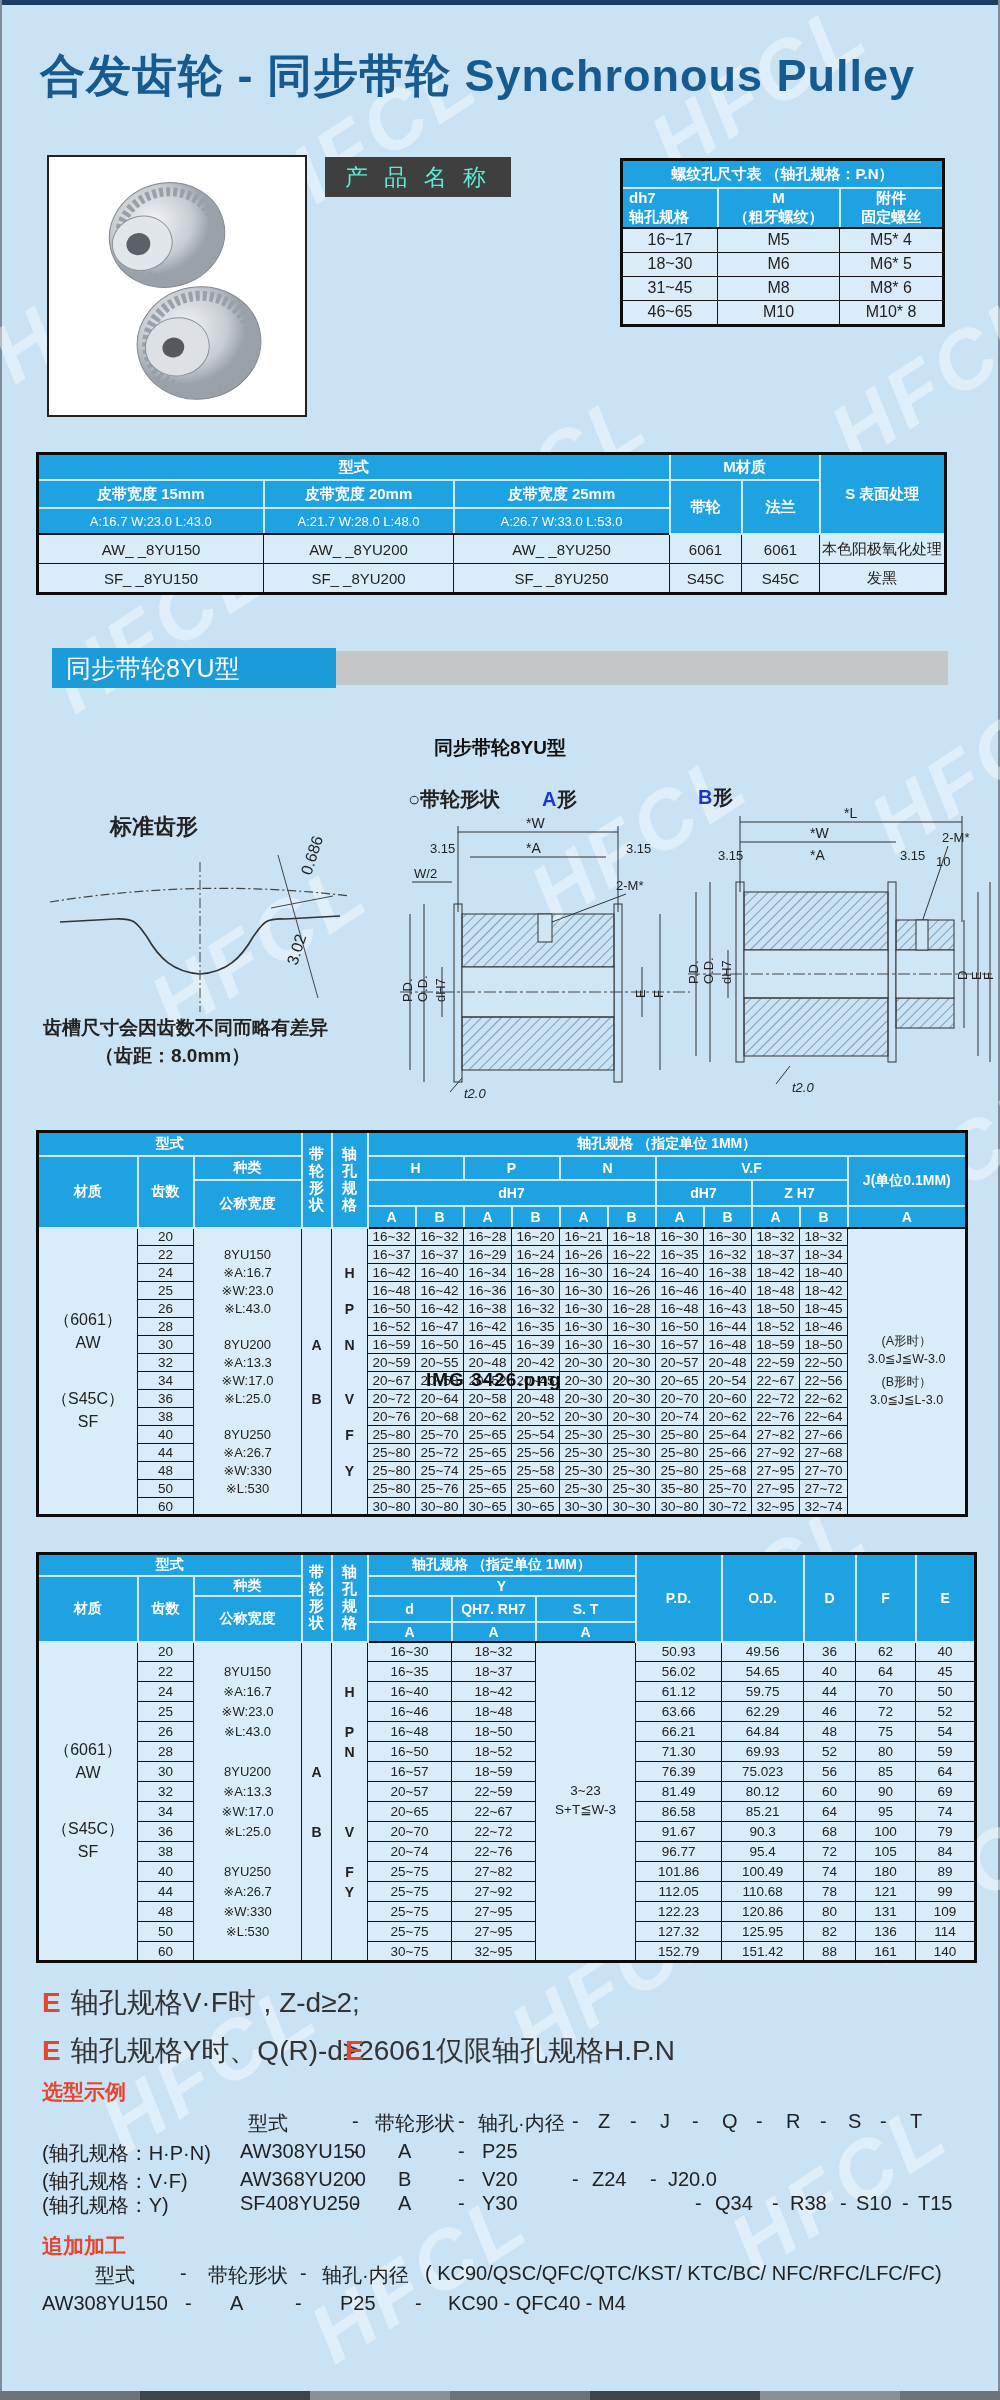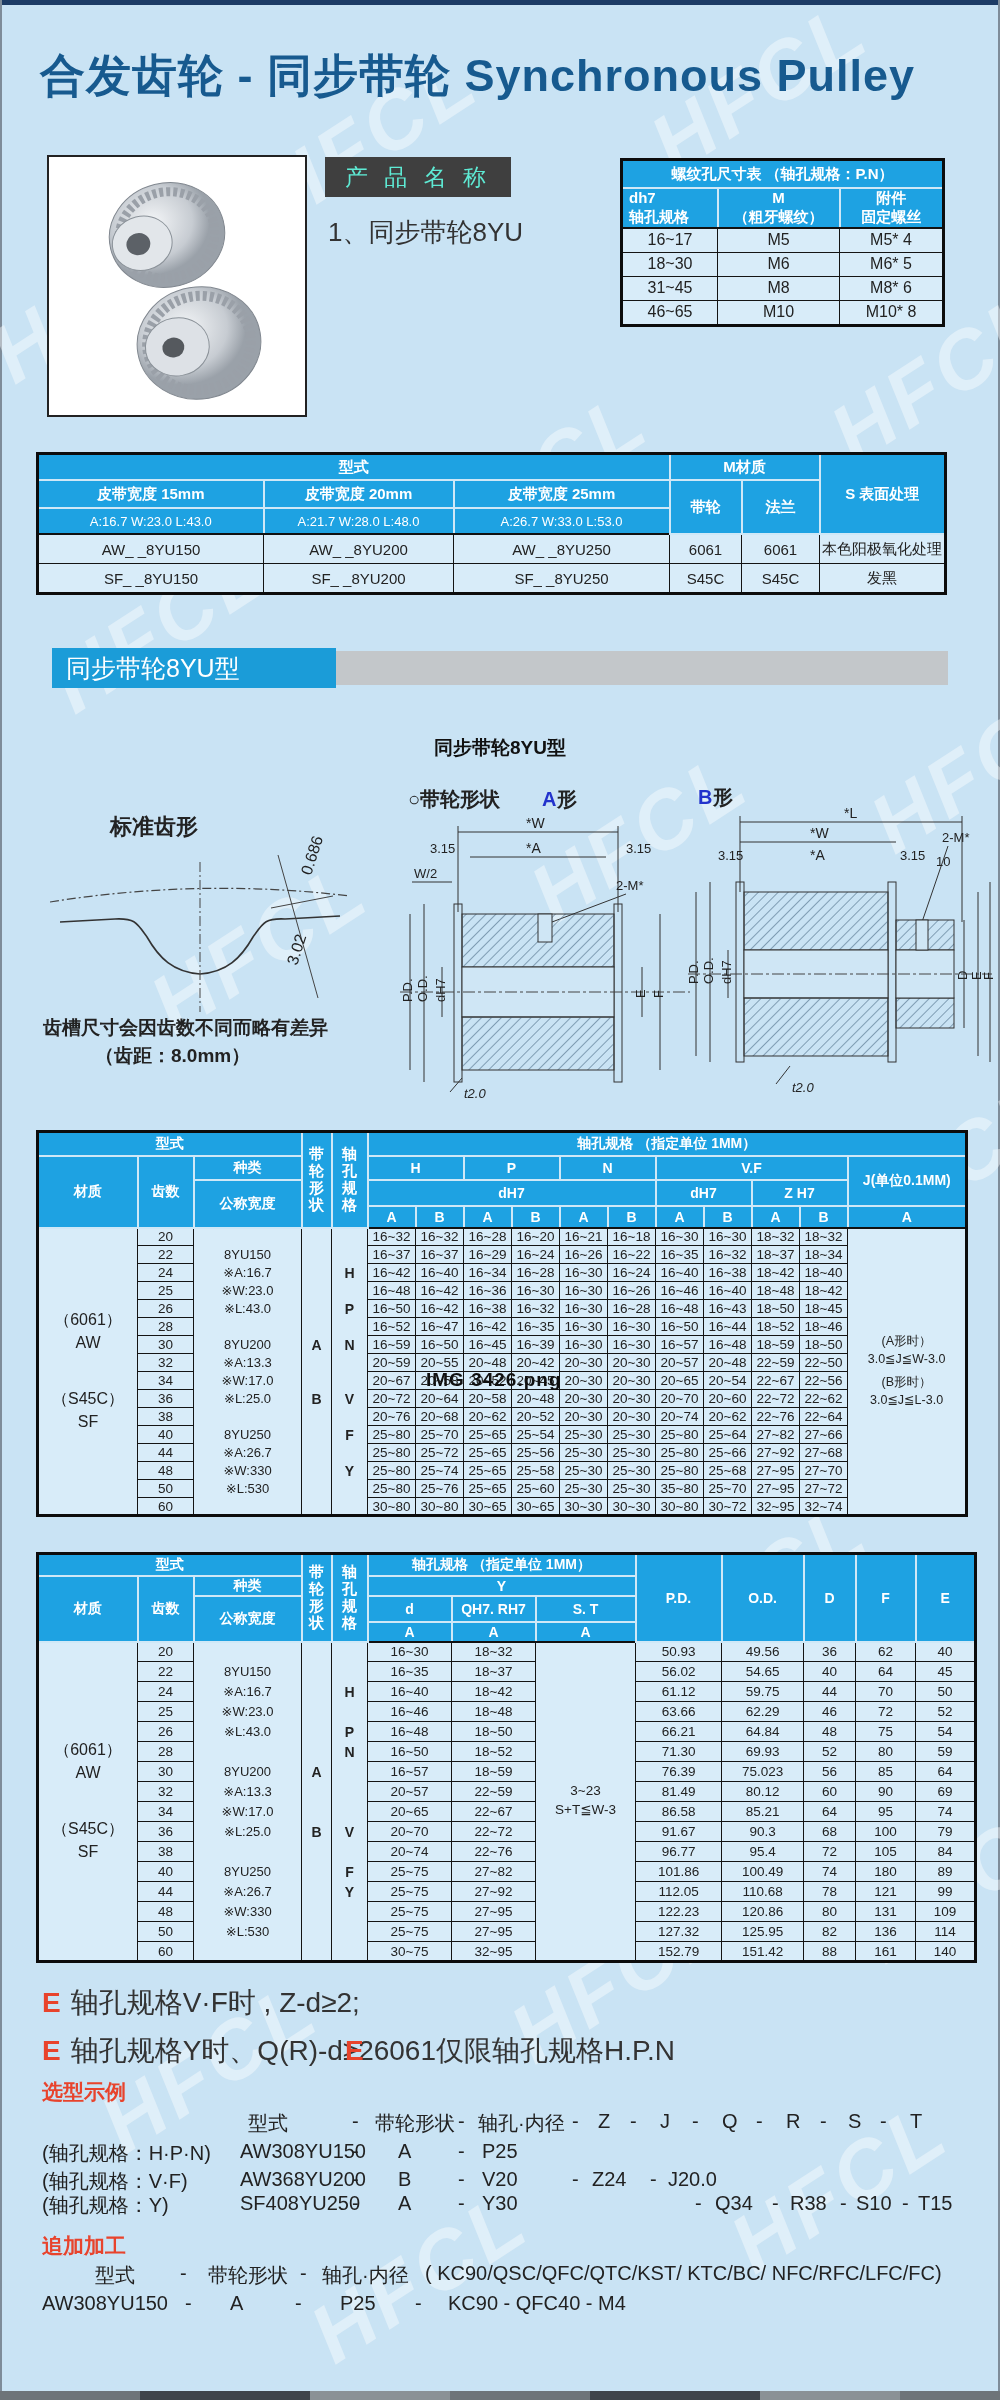"1、同步带轮8YU" div { html: <div>1、同步带轮8YU</div> -> none }
